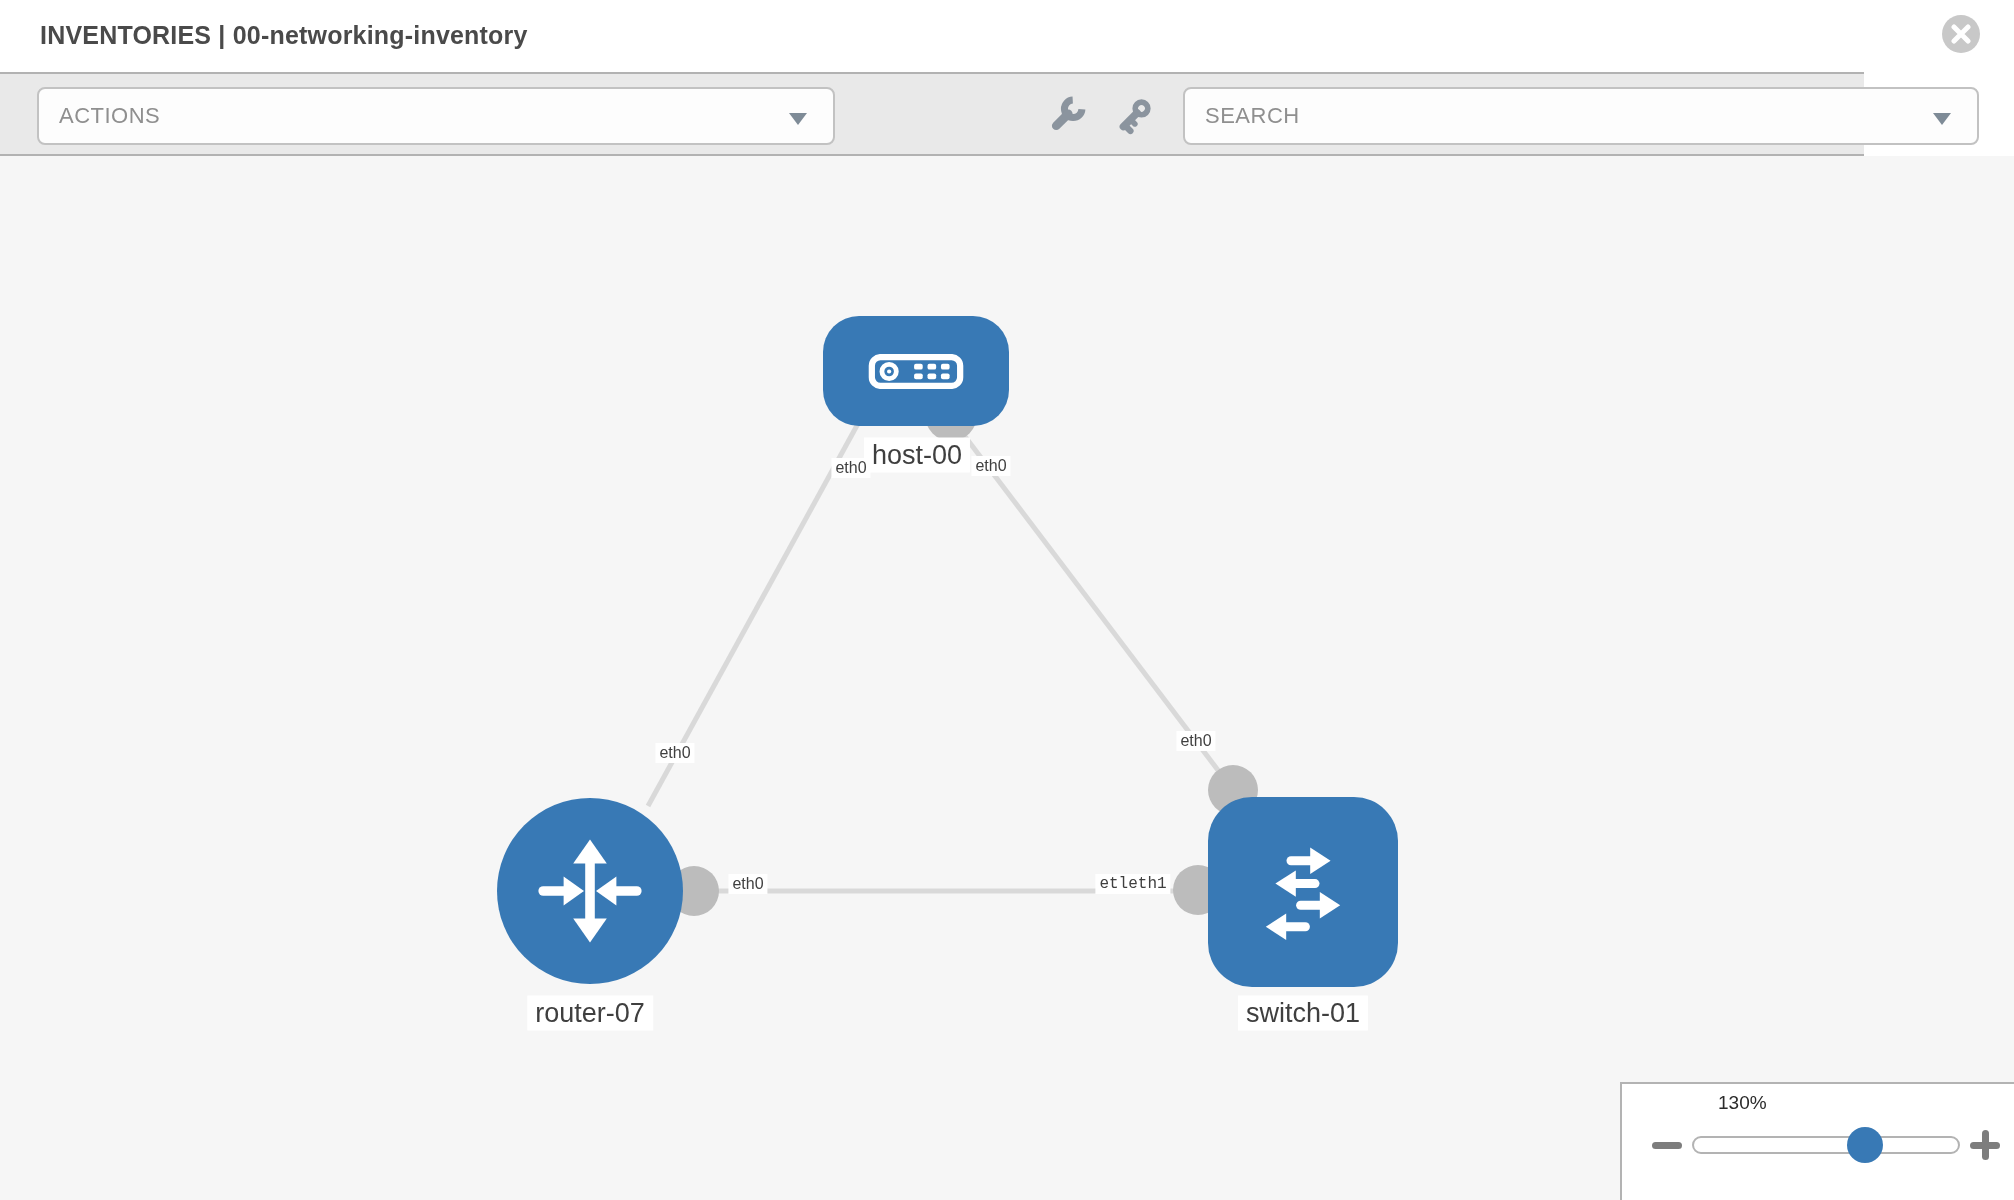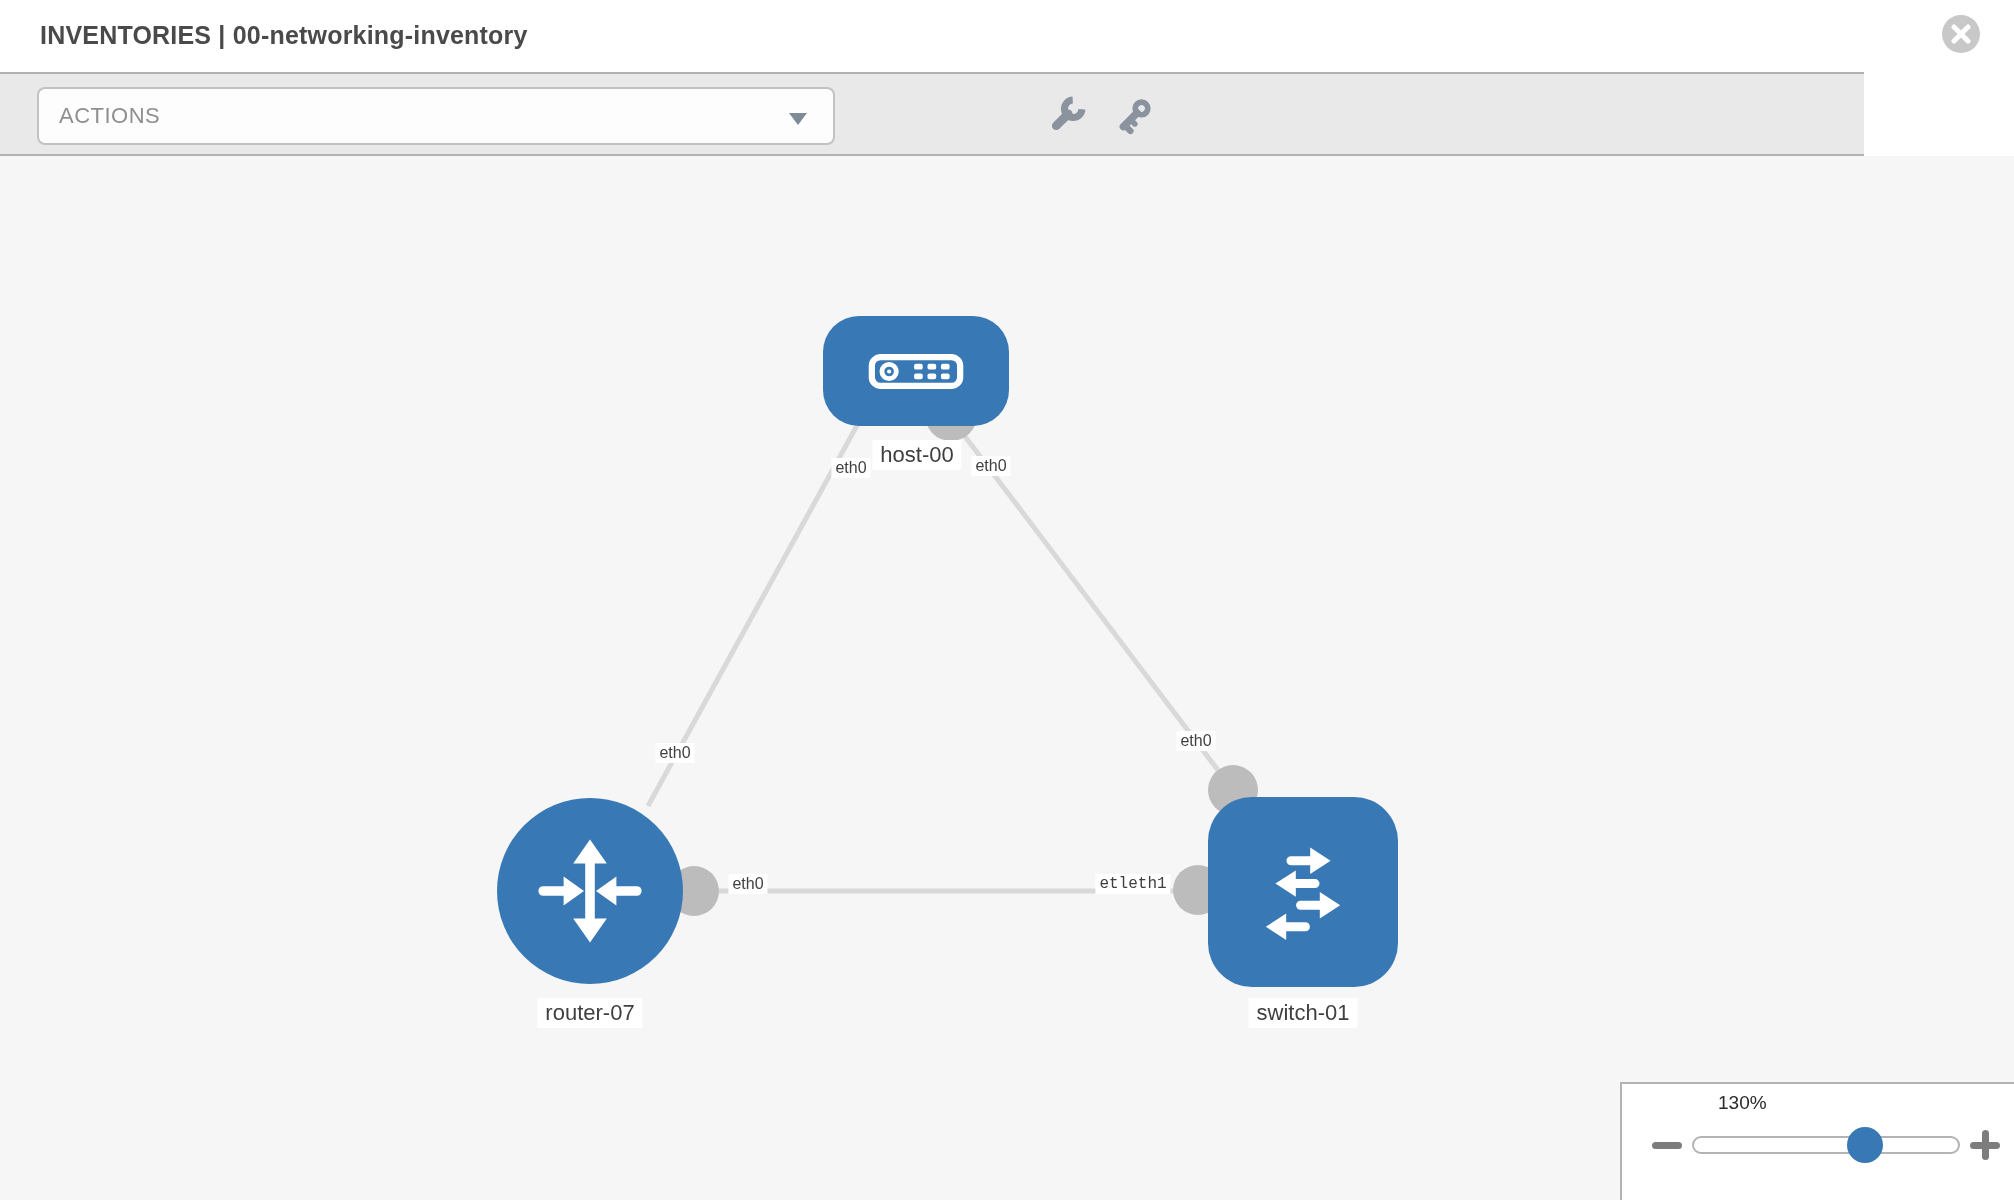"SEARCH" div.ddl { html: none -> <div> <span>SEARCH</span> <span></span> </div> }
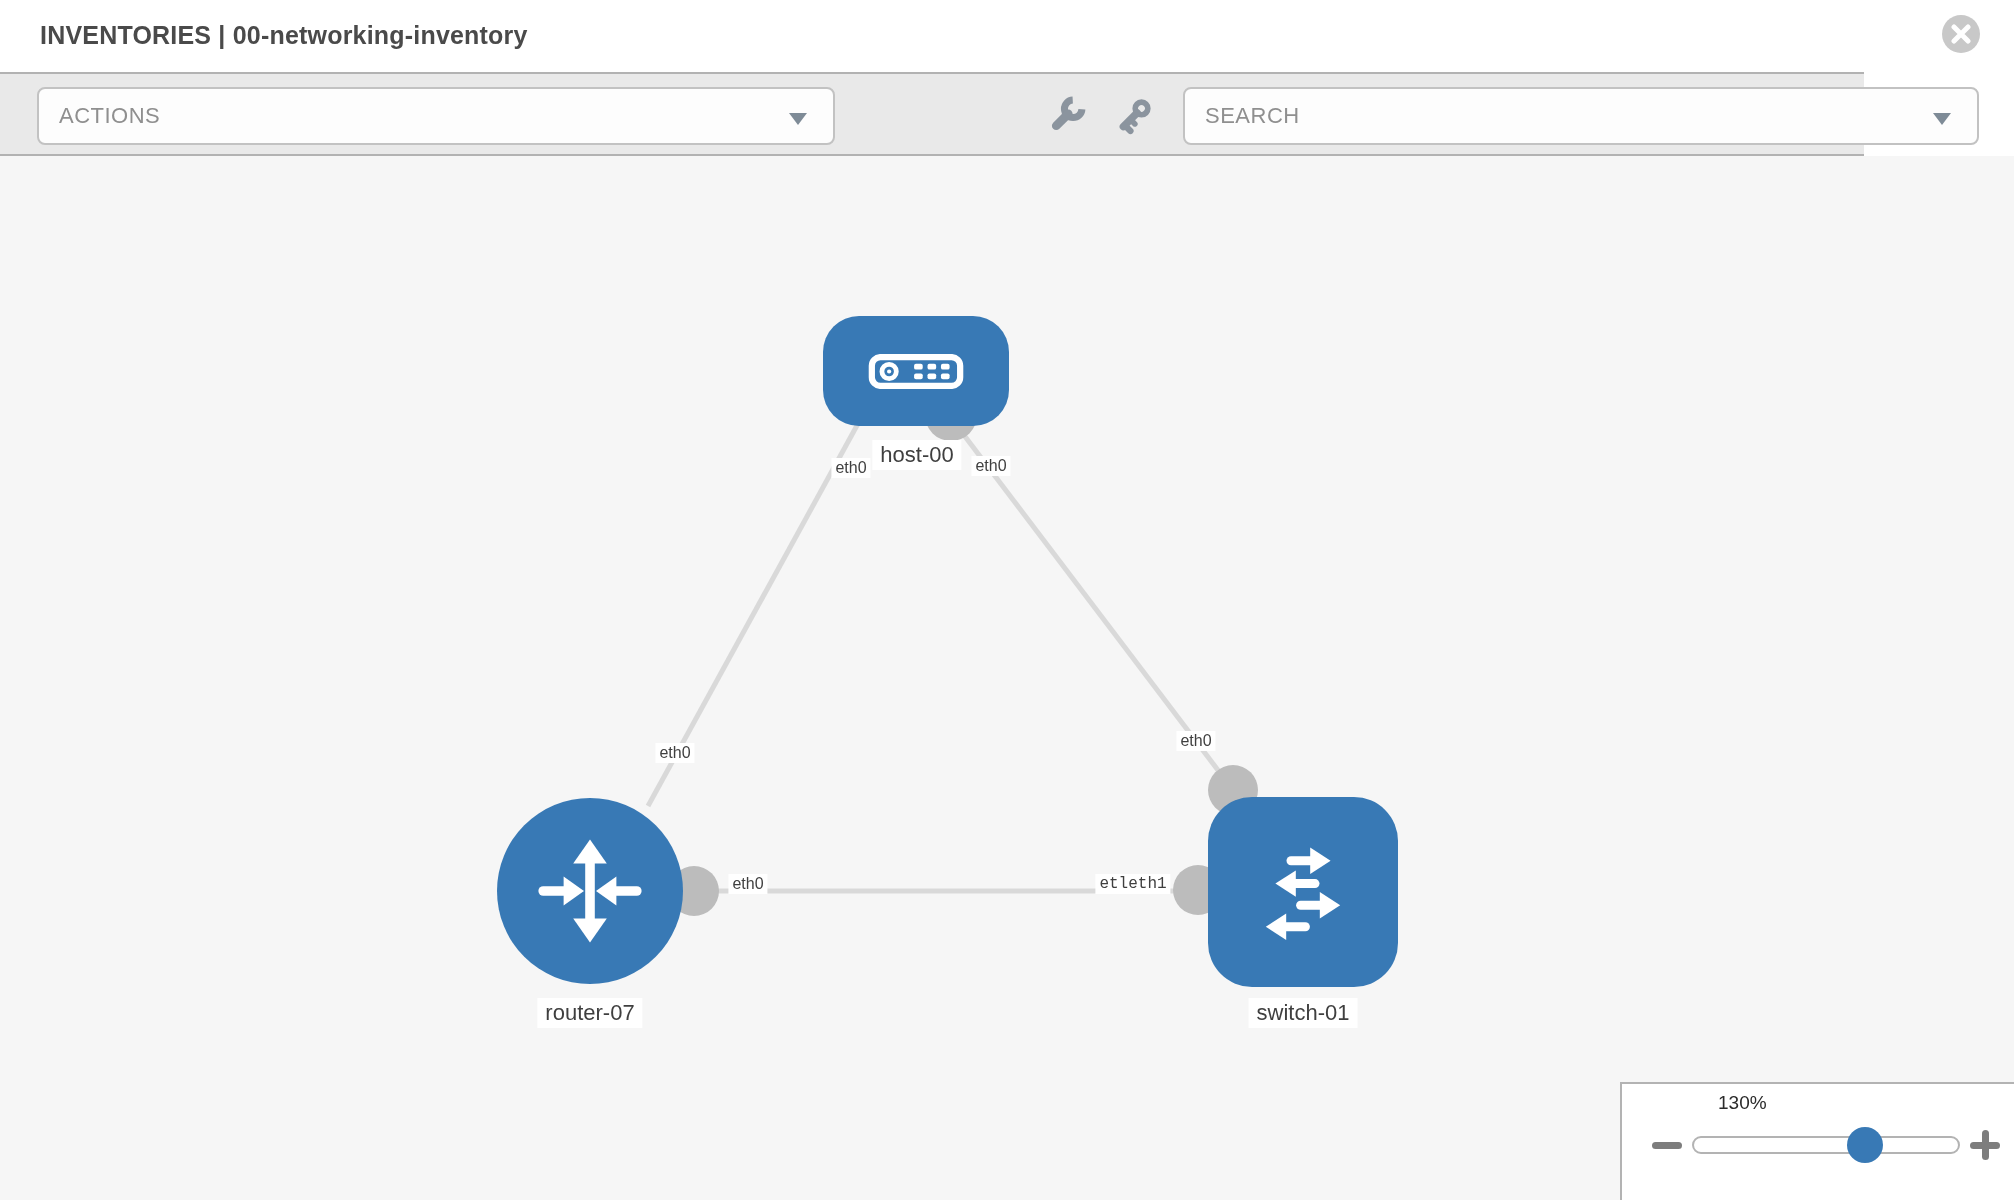"host-00" .lbl-node { font-size: 22px -> 27px }
